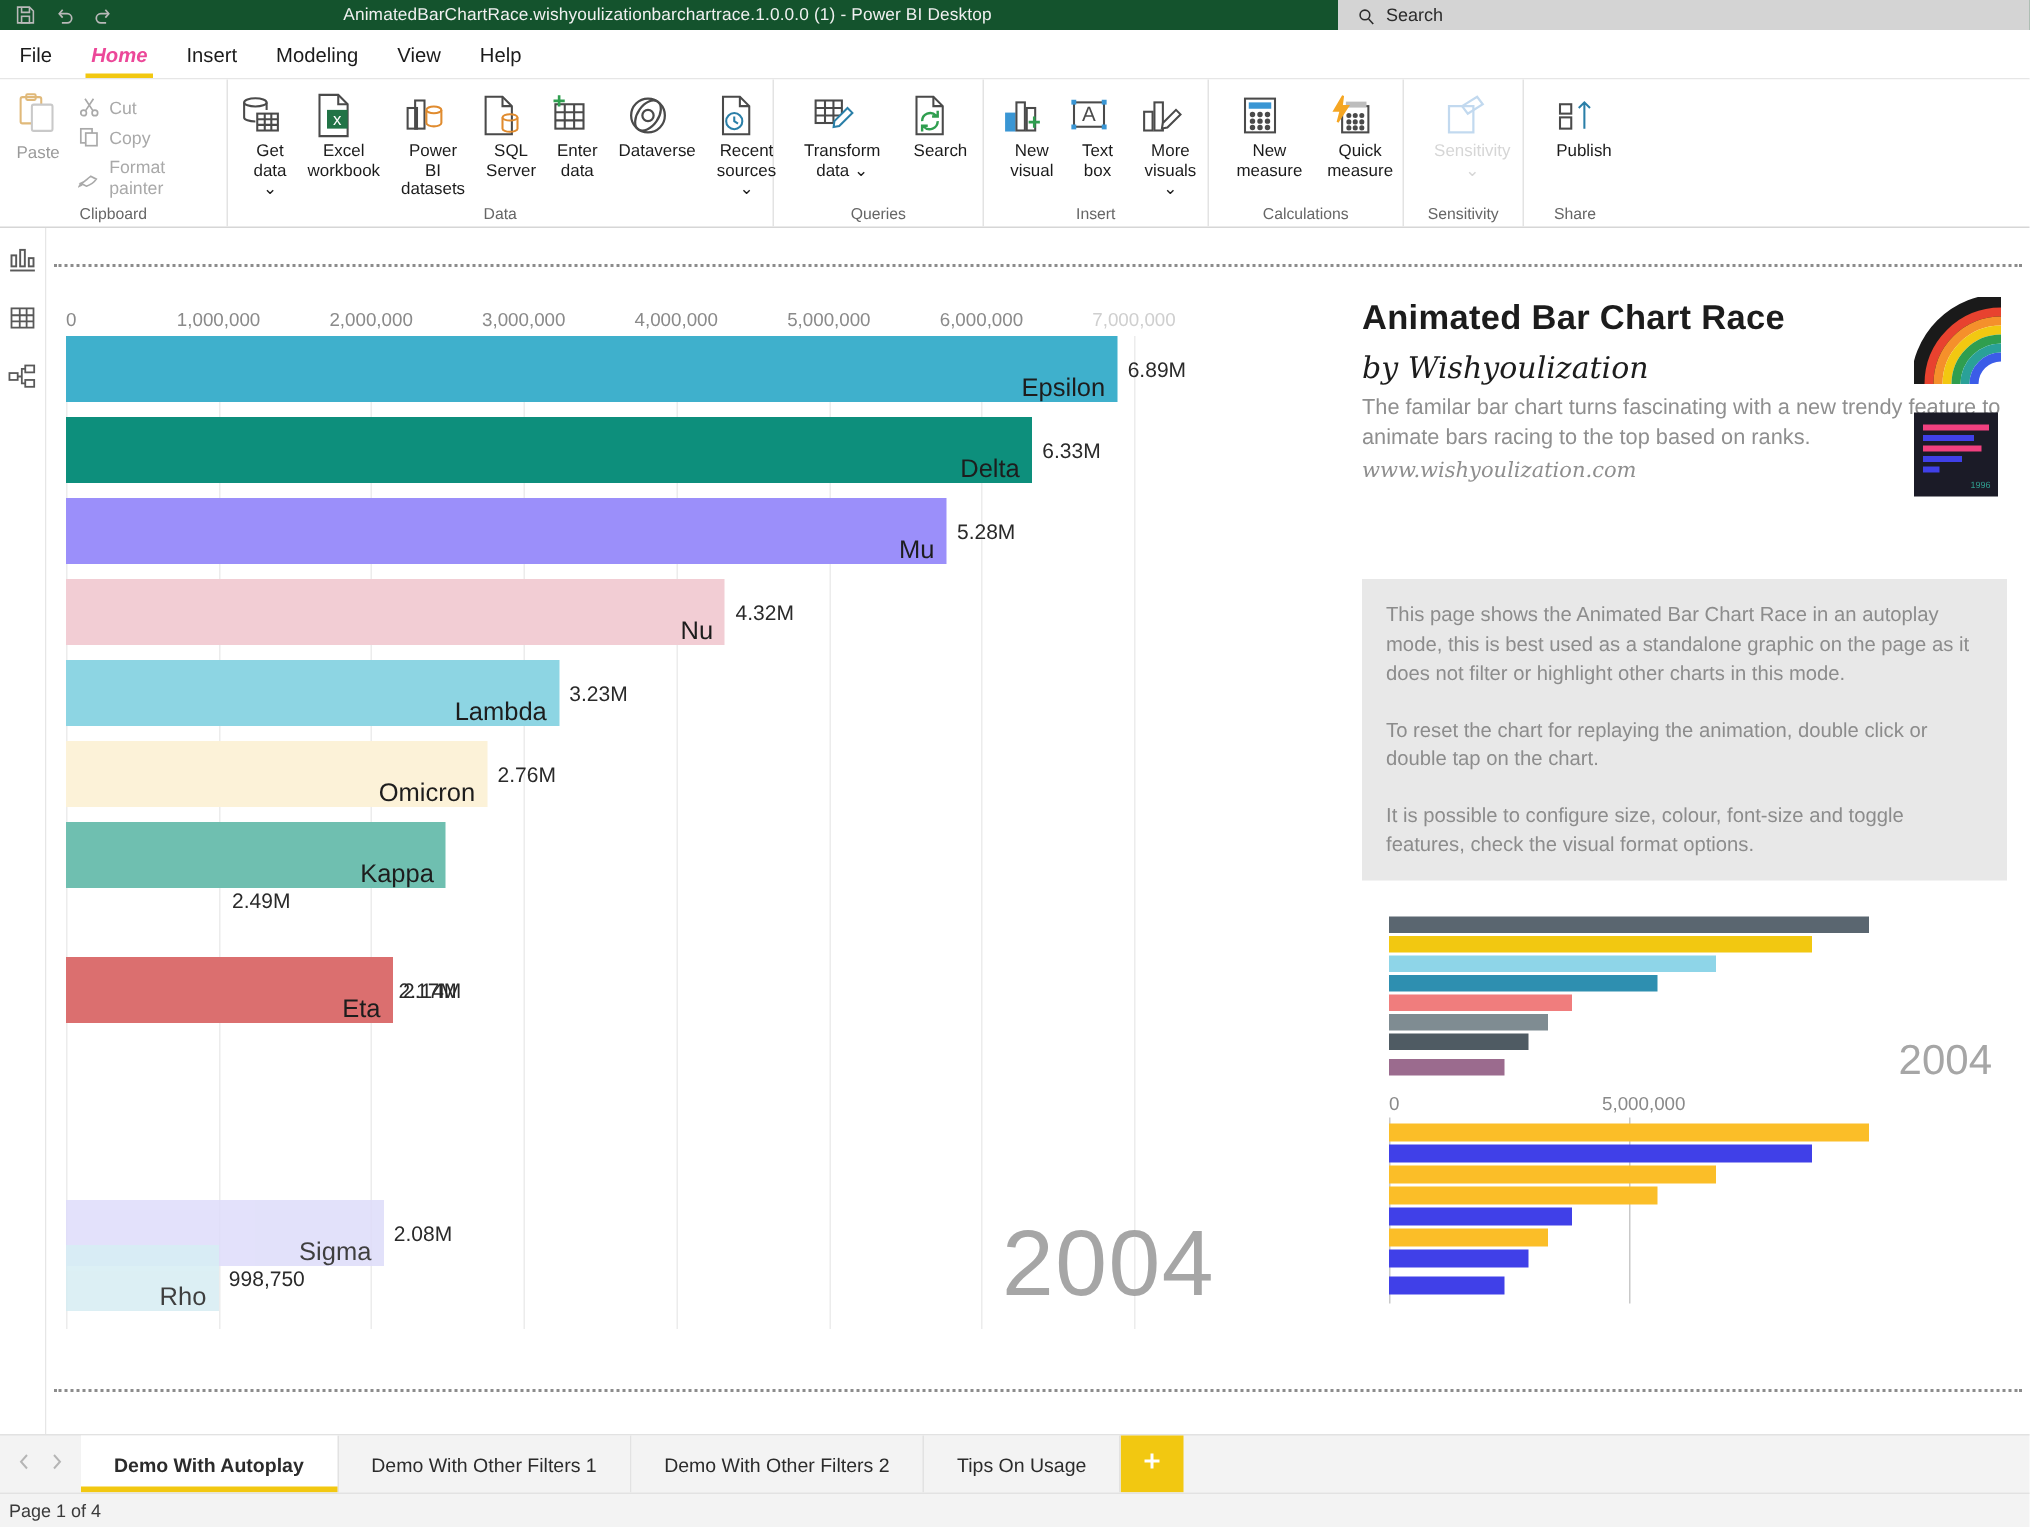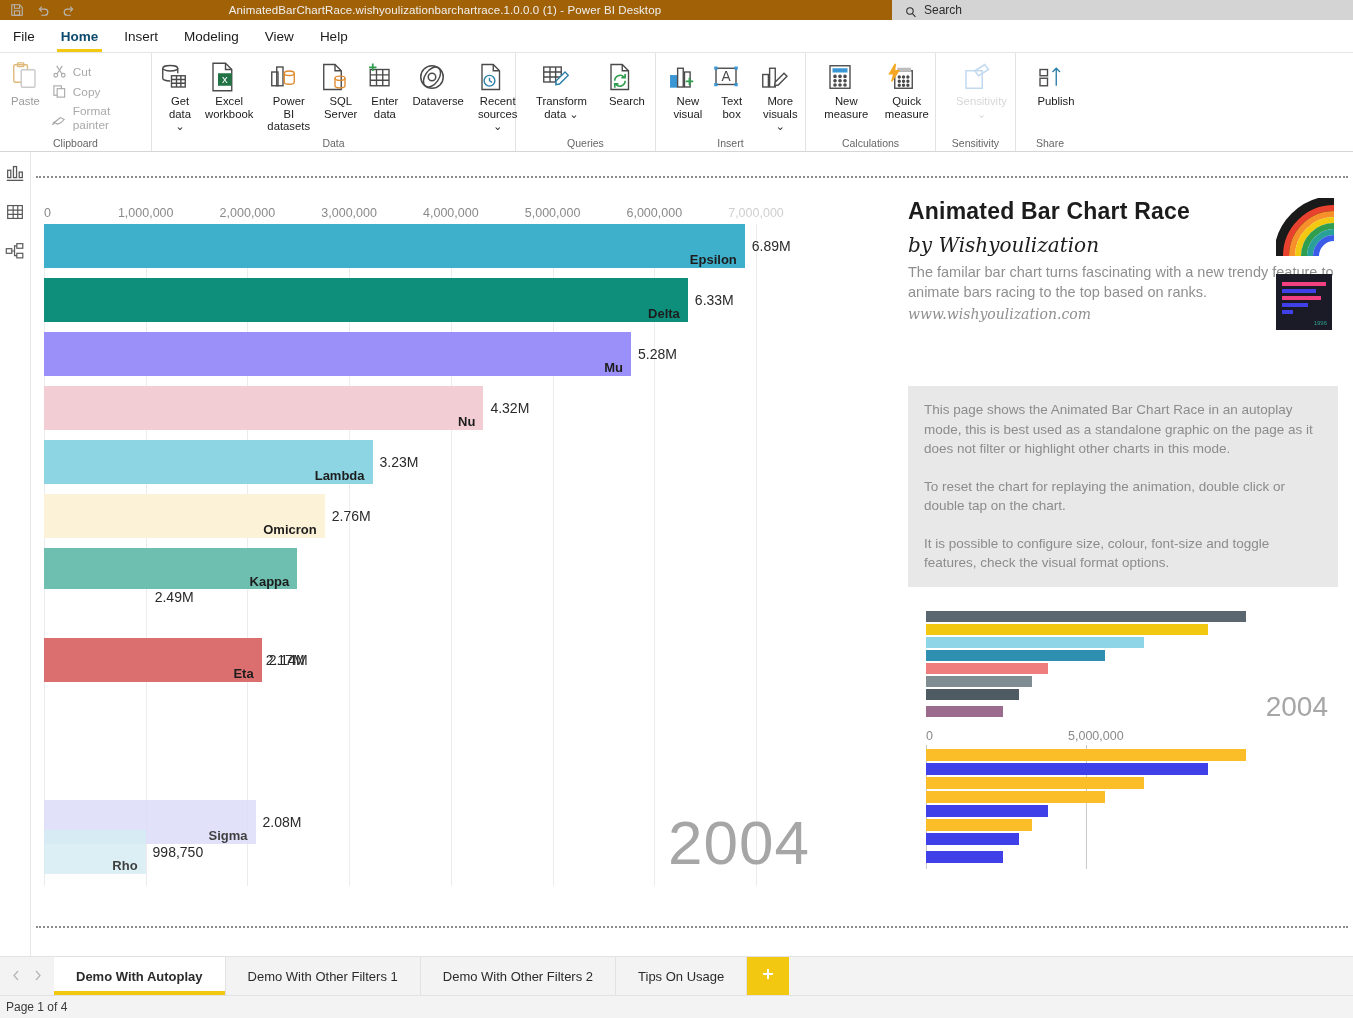"AnimatedBarChartRace.wishyoulizationbarc" .titlebar { background: #a16207 -> #14532d }
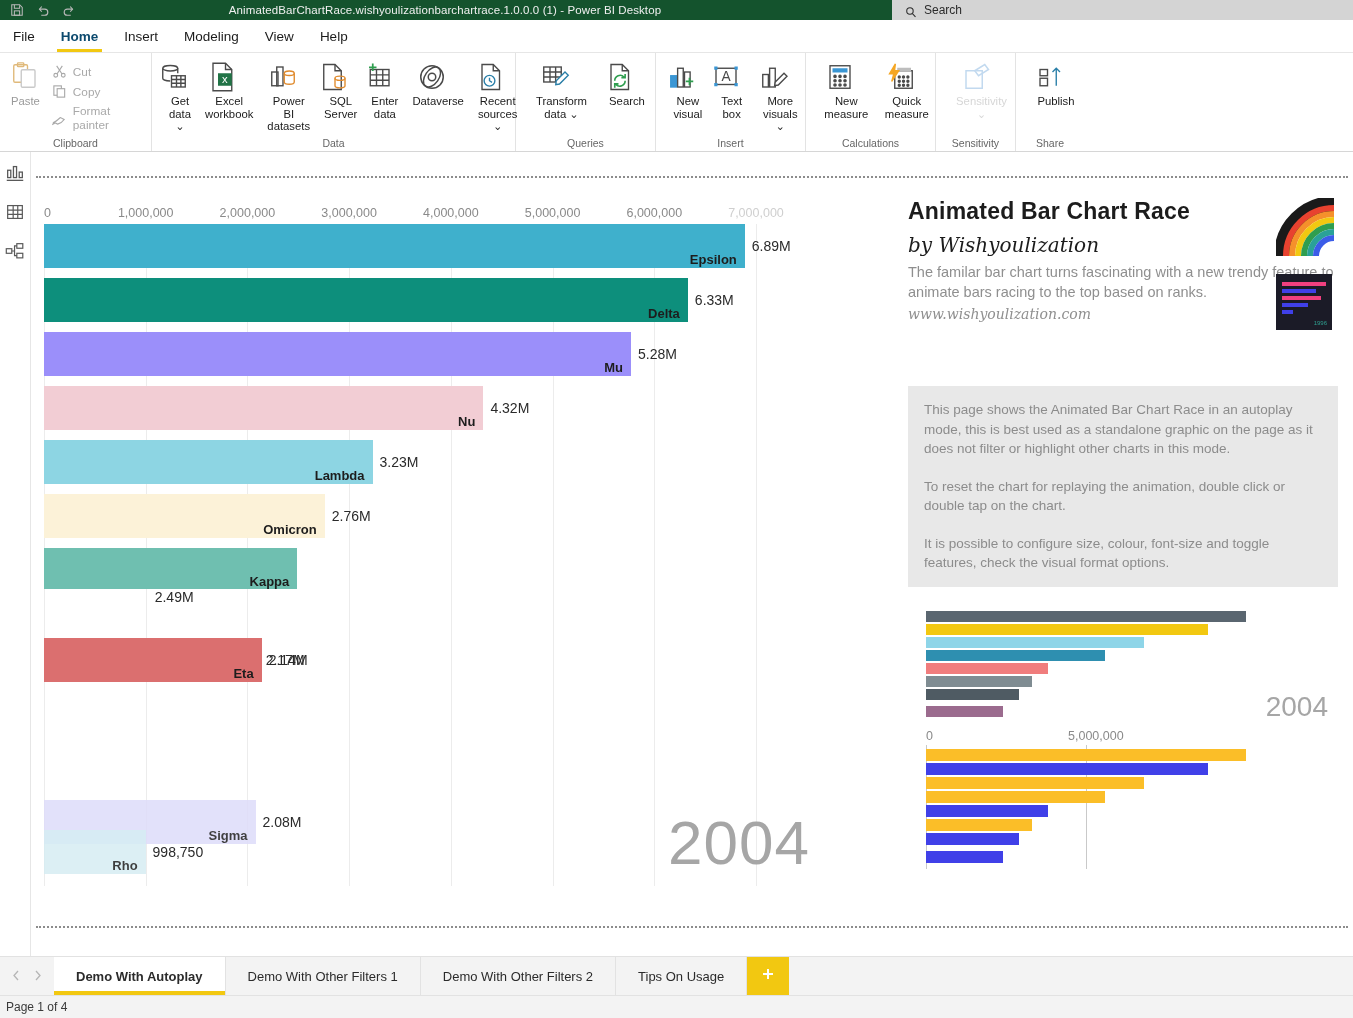"Home" .mtab.active { color: #0c4a6e -> #ec4899; font-style: none -> italic }
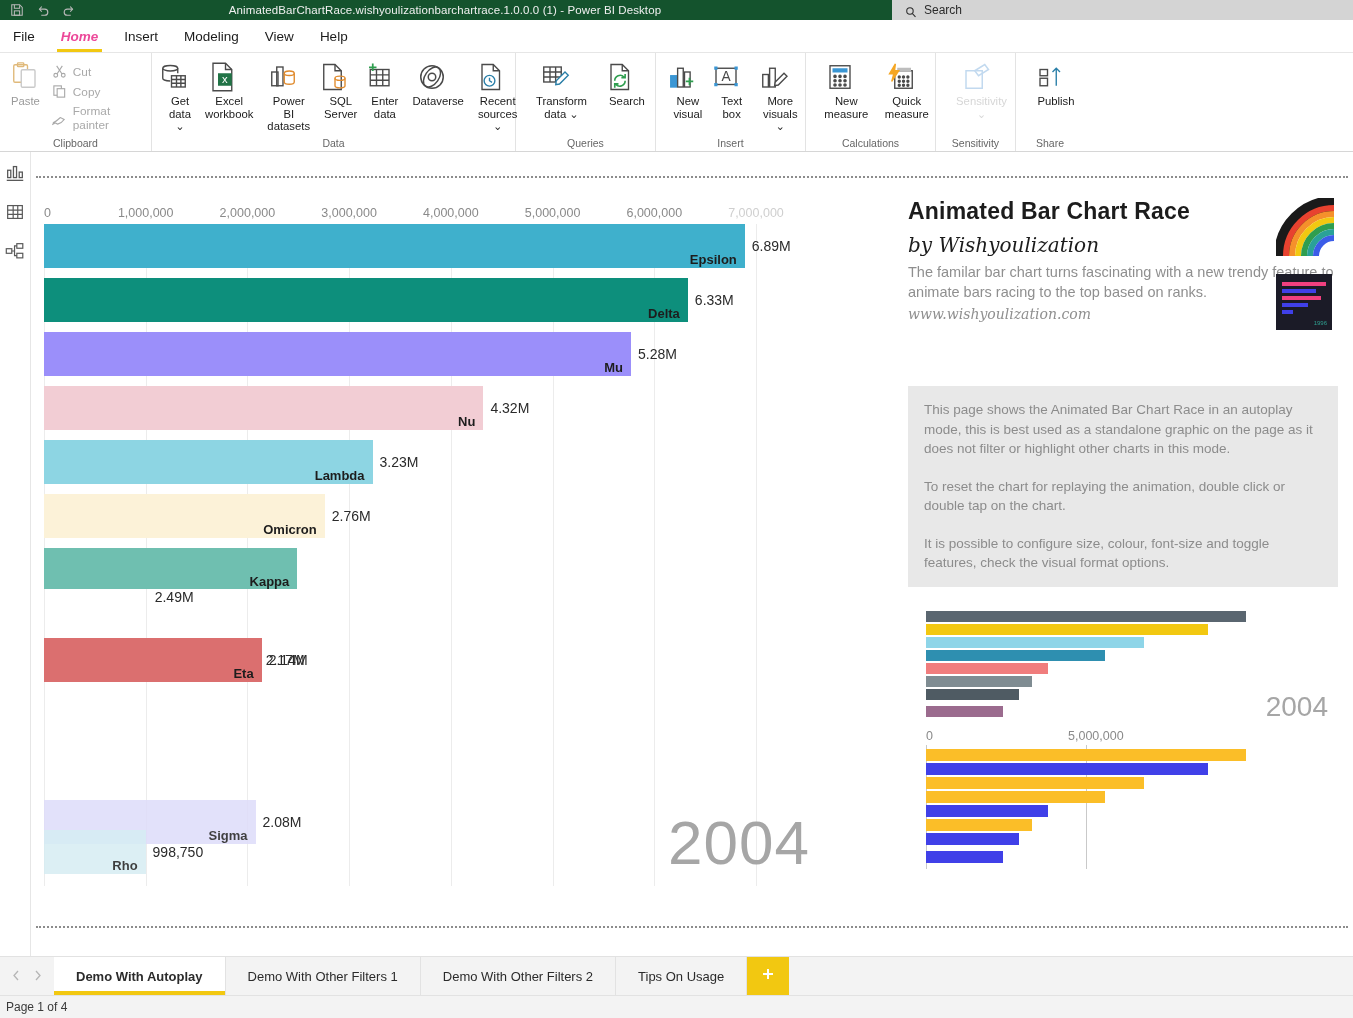"Epsilon" .bar .blabel { font-size: 13px -> 17px; font-weight: bold -> normal }
